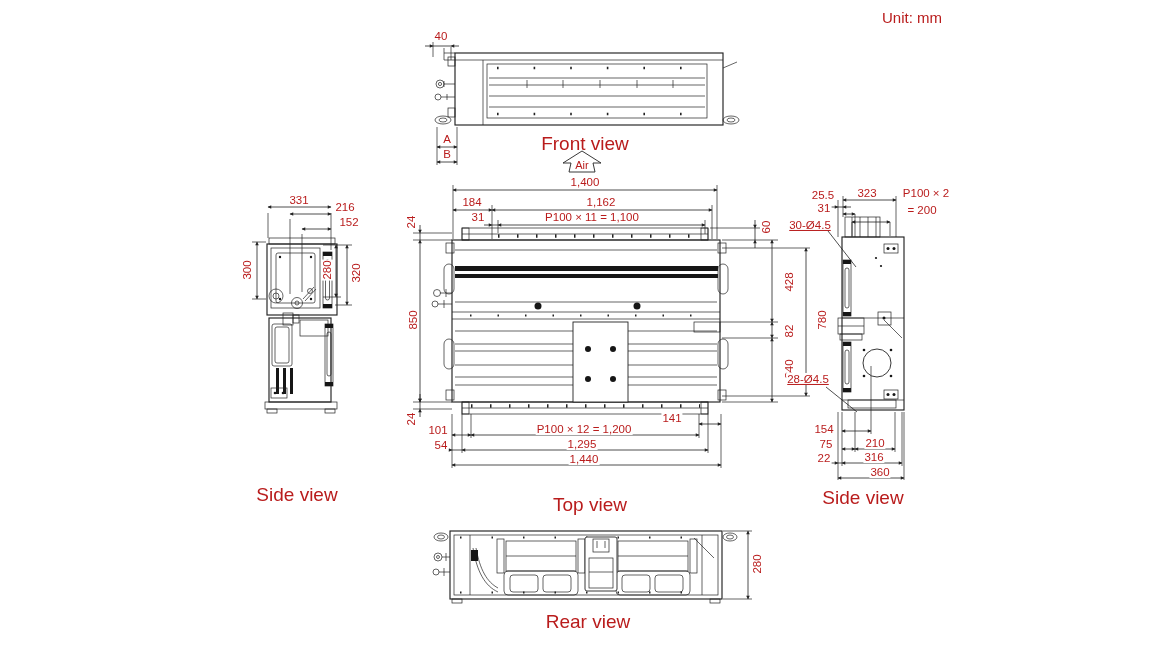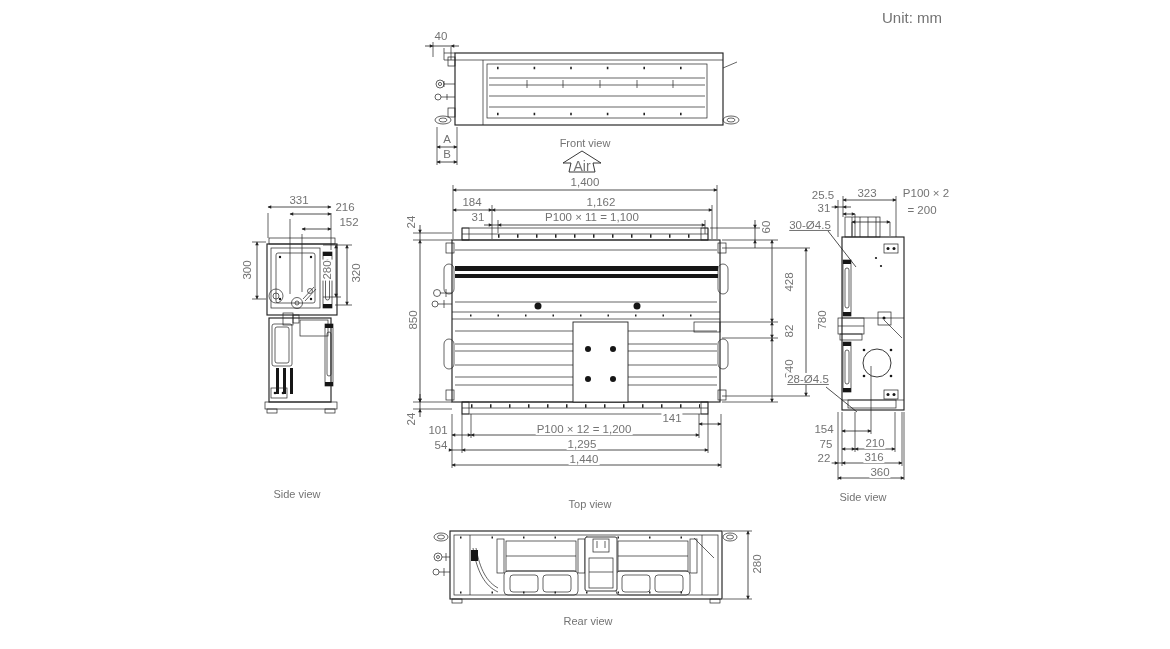"Unit: mm" .page { color: #737373 -> #b91c1c }
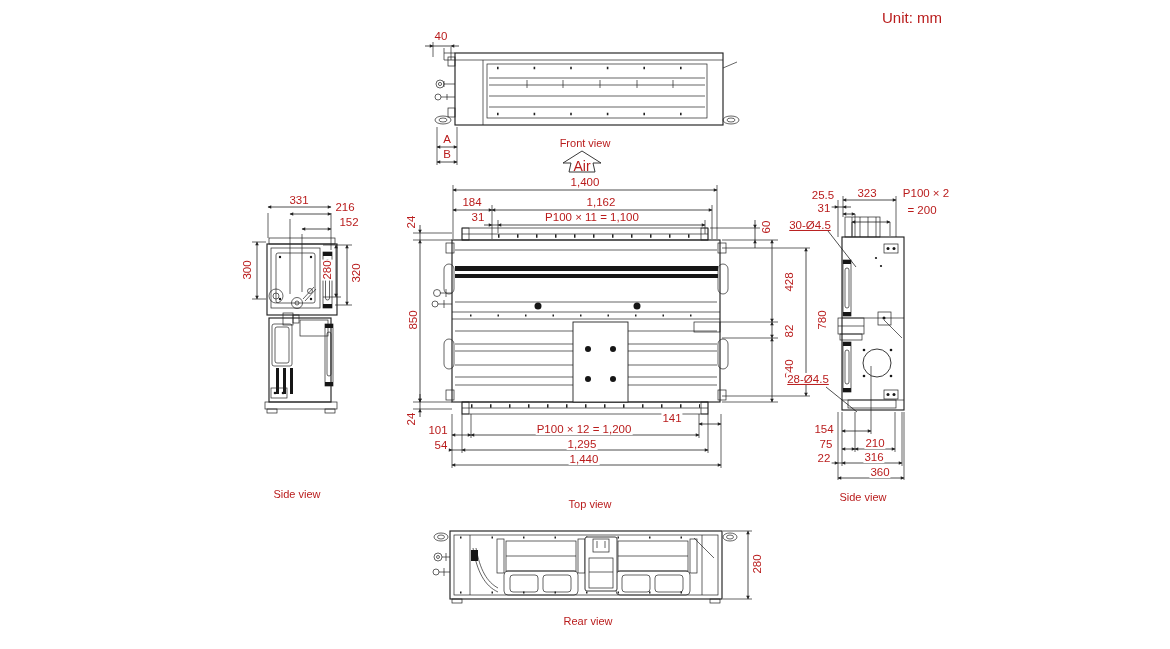"Front view" .cap { font-size: 11px -> 19px }
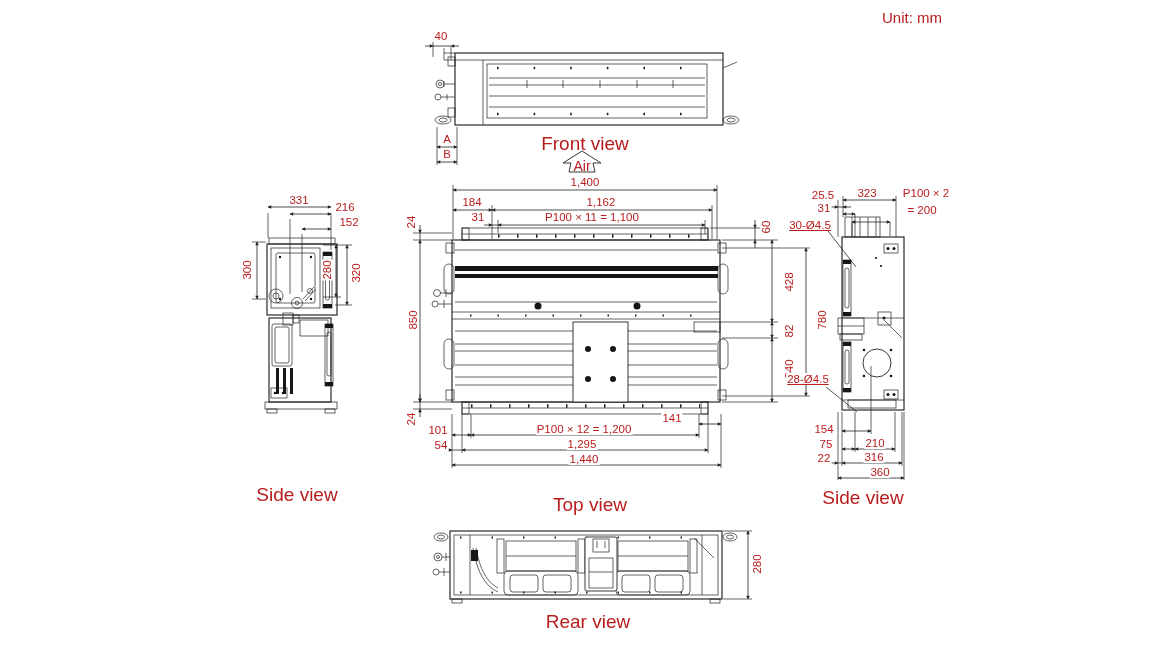"Air" .air { font-size: 14px -> 11px }
